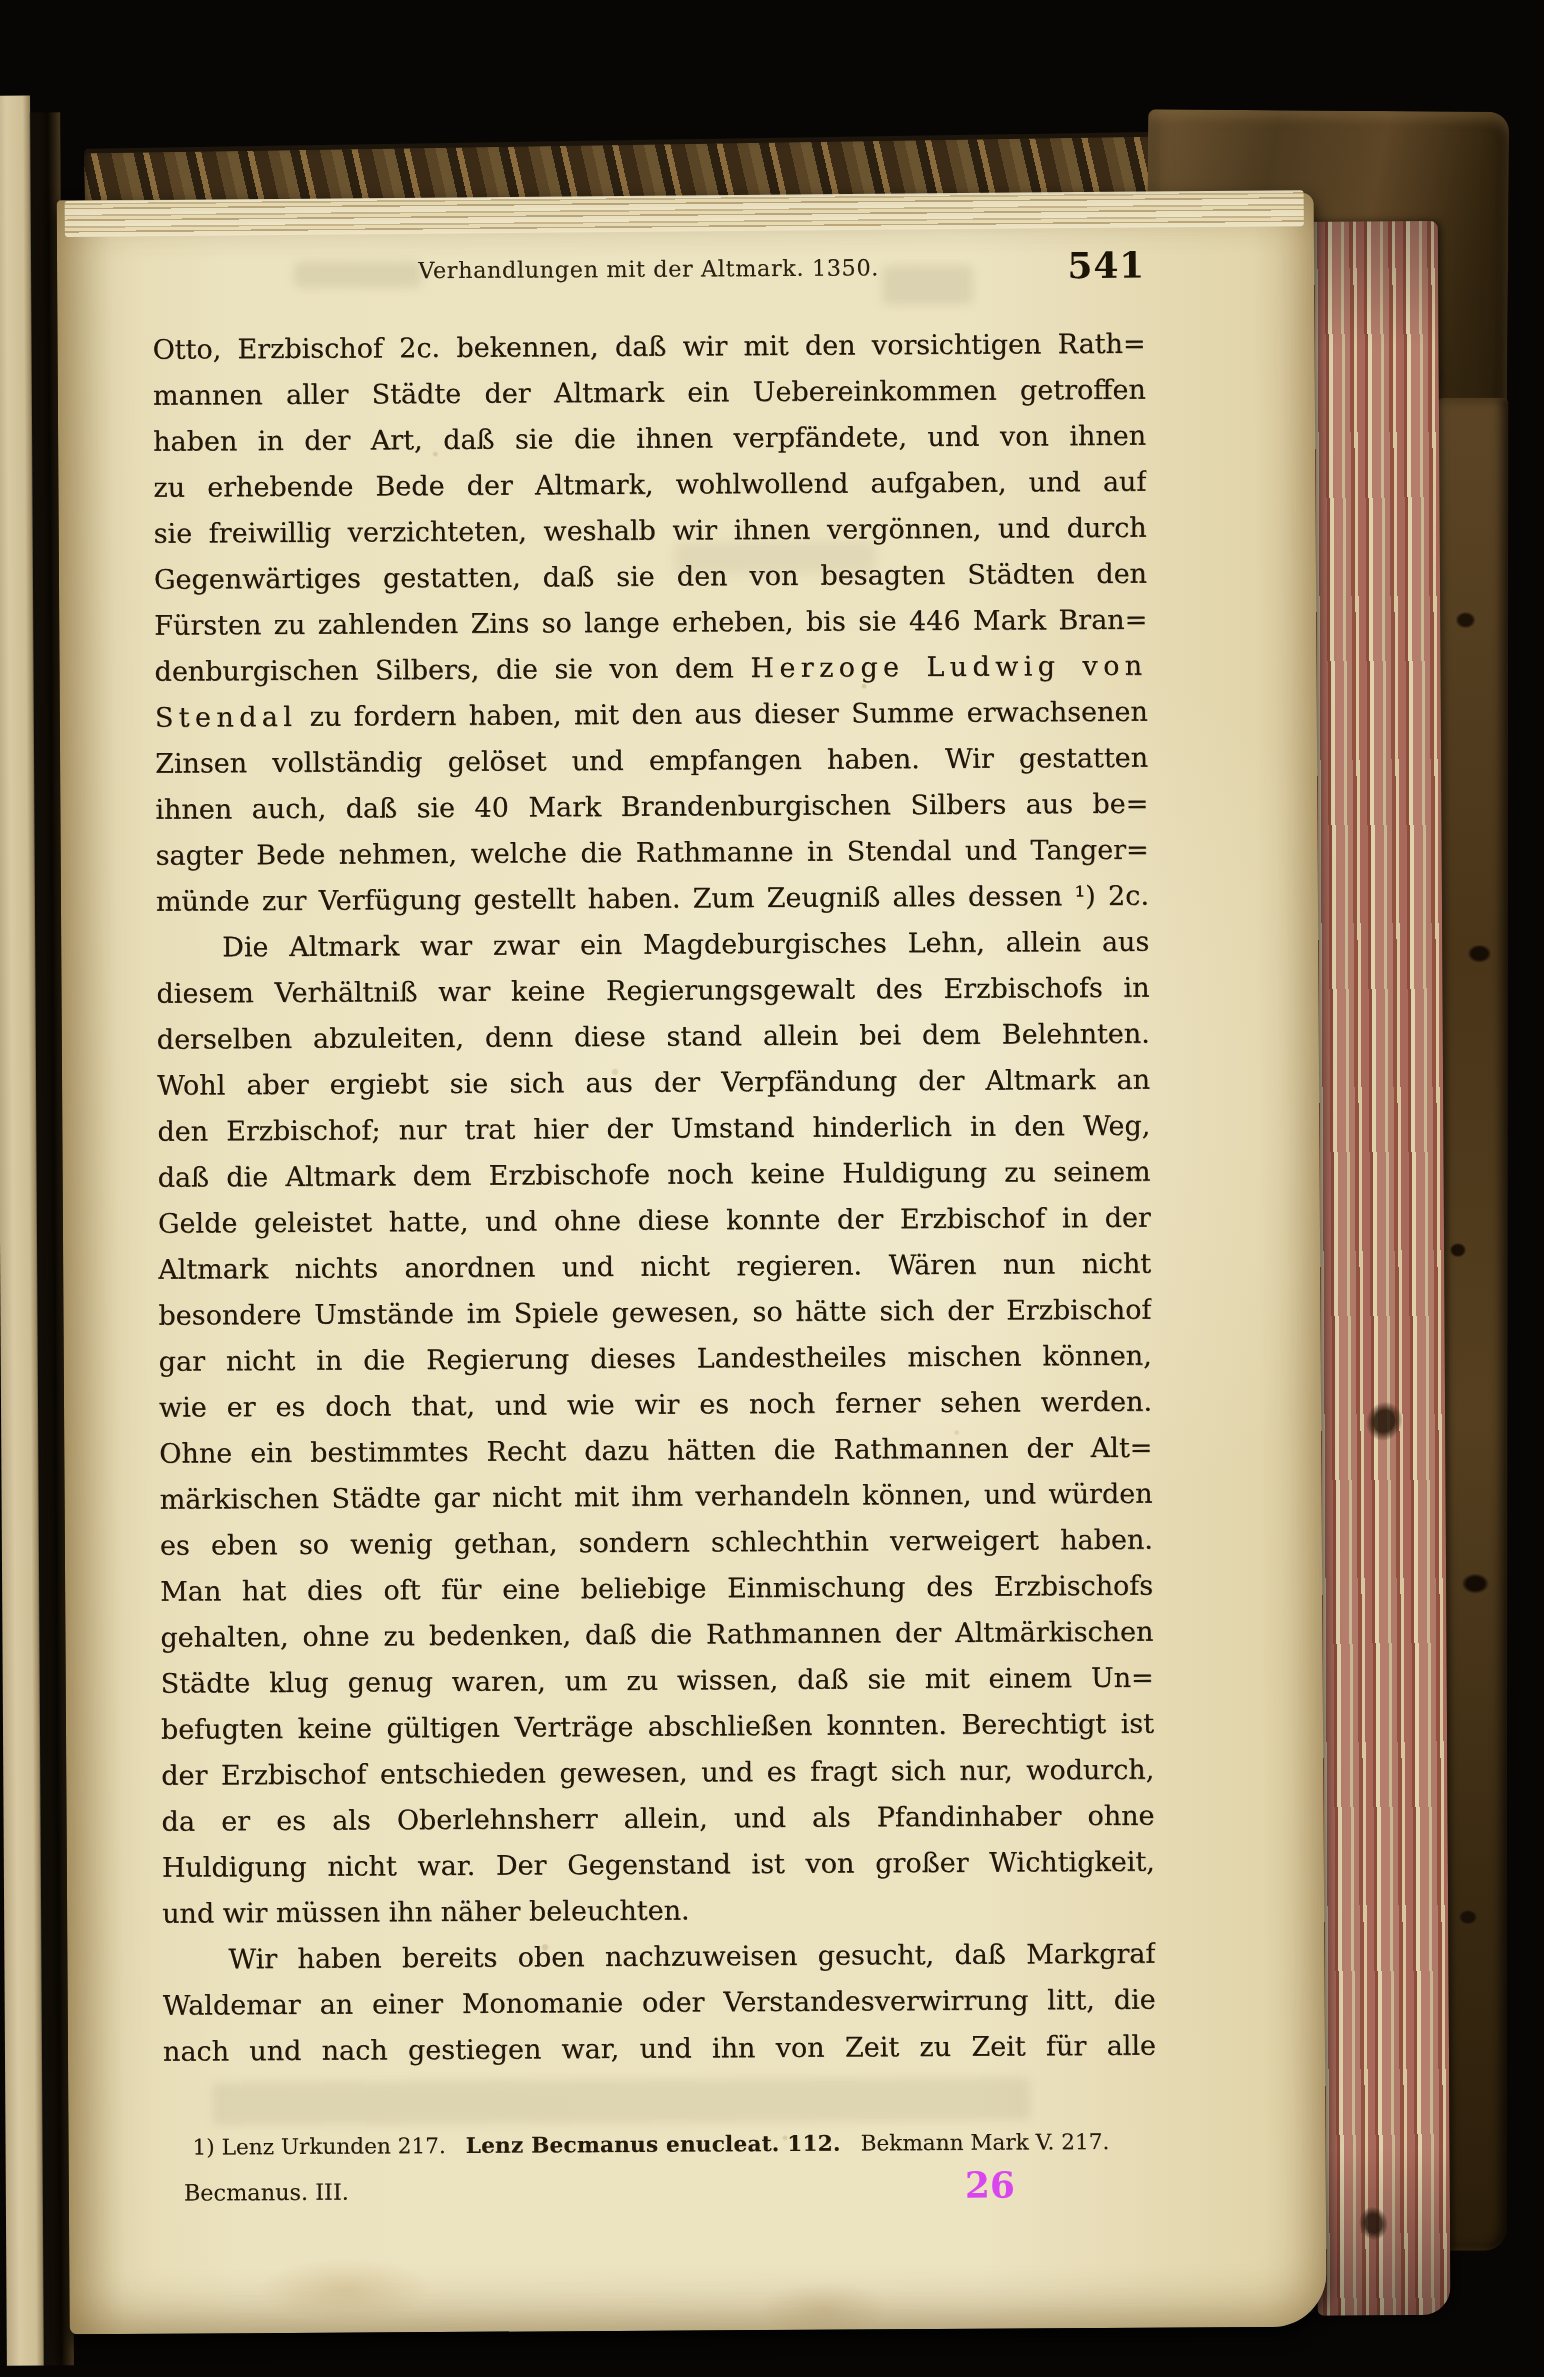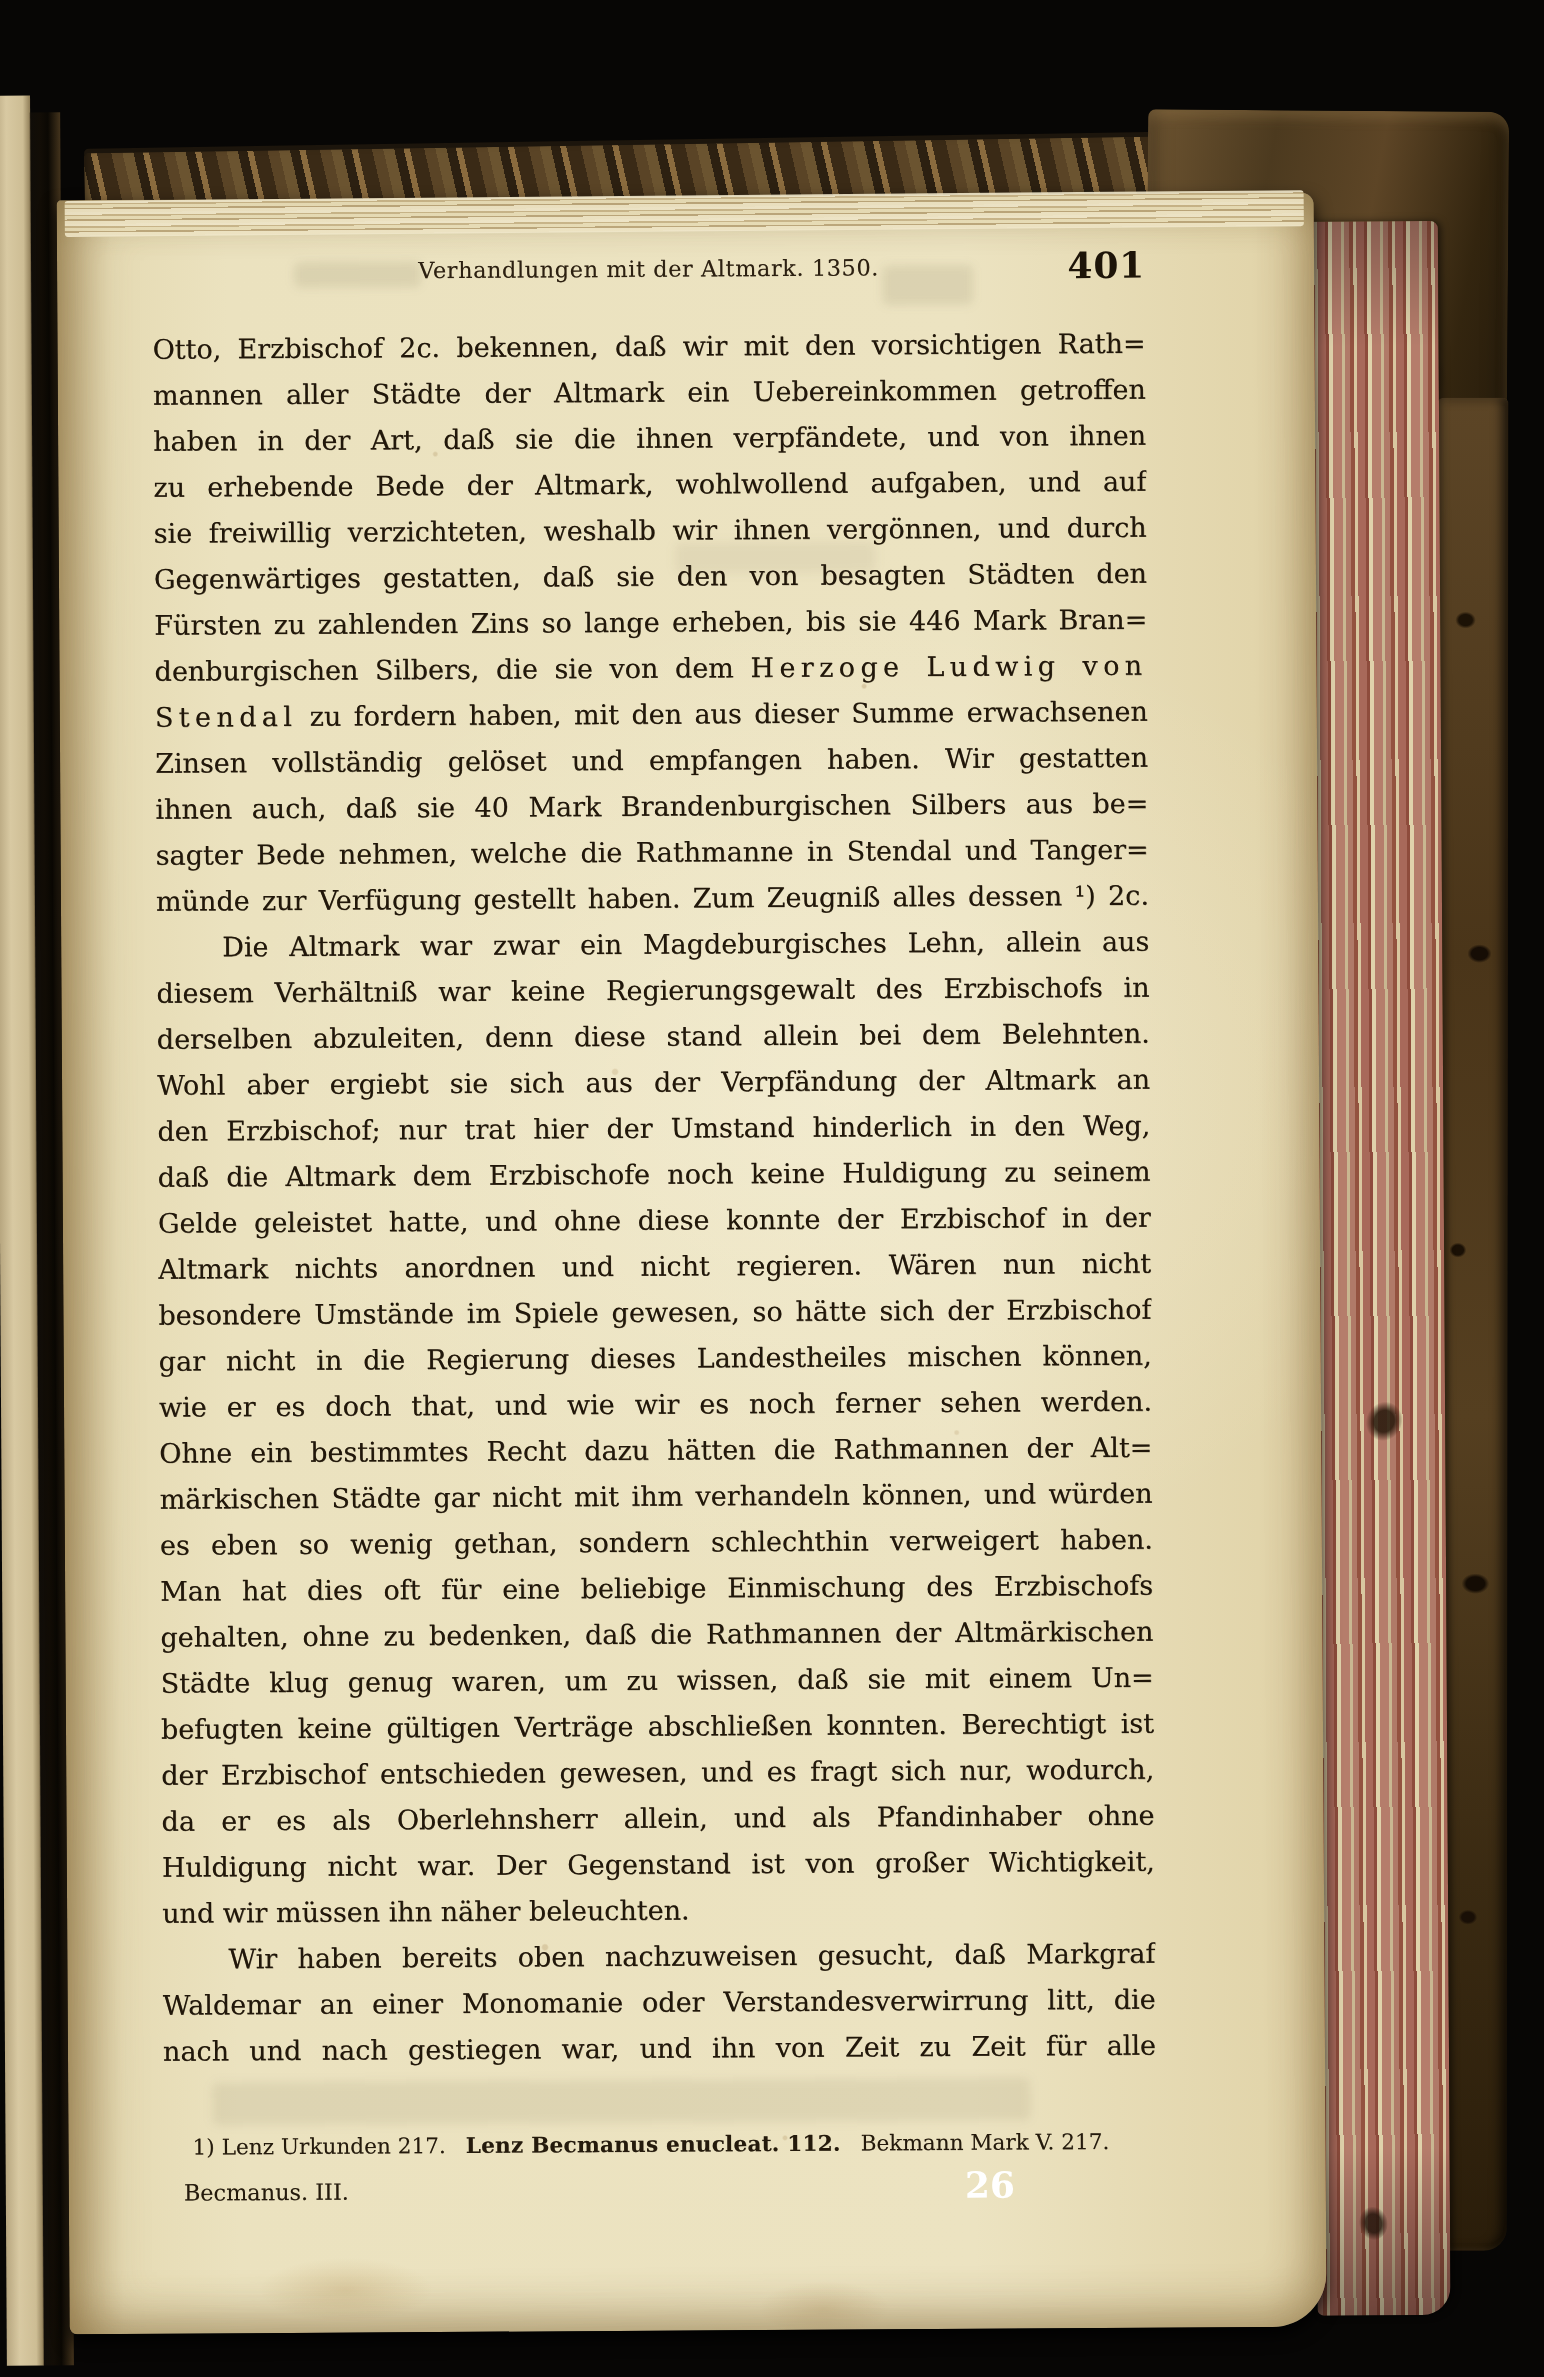"401" div.page-number { text: 401 -> 541 }
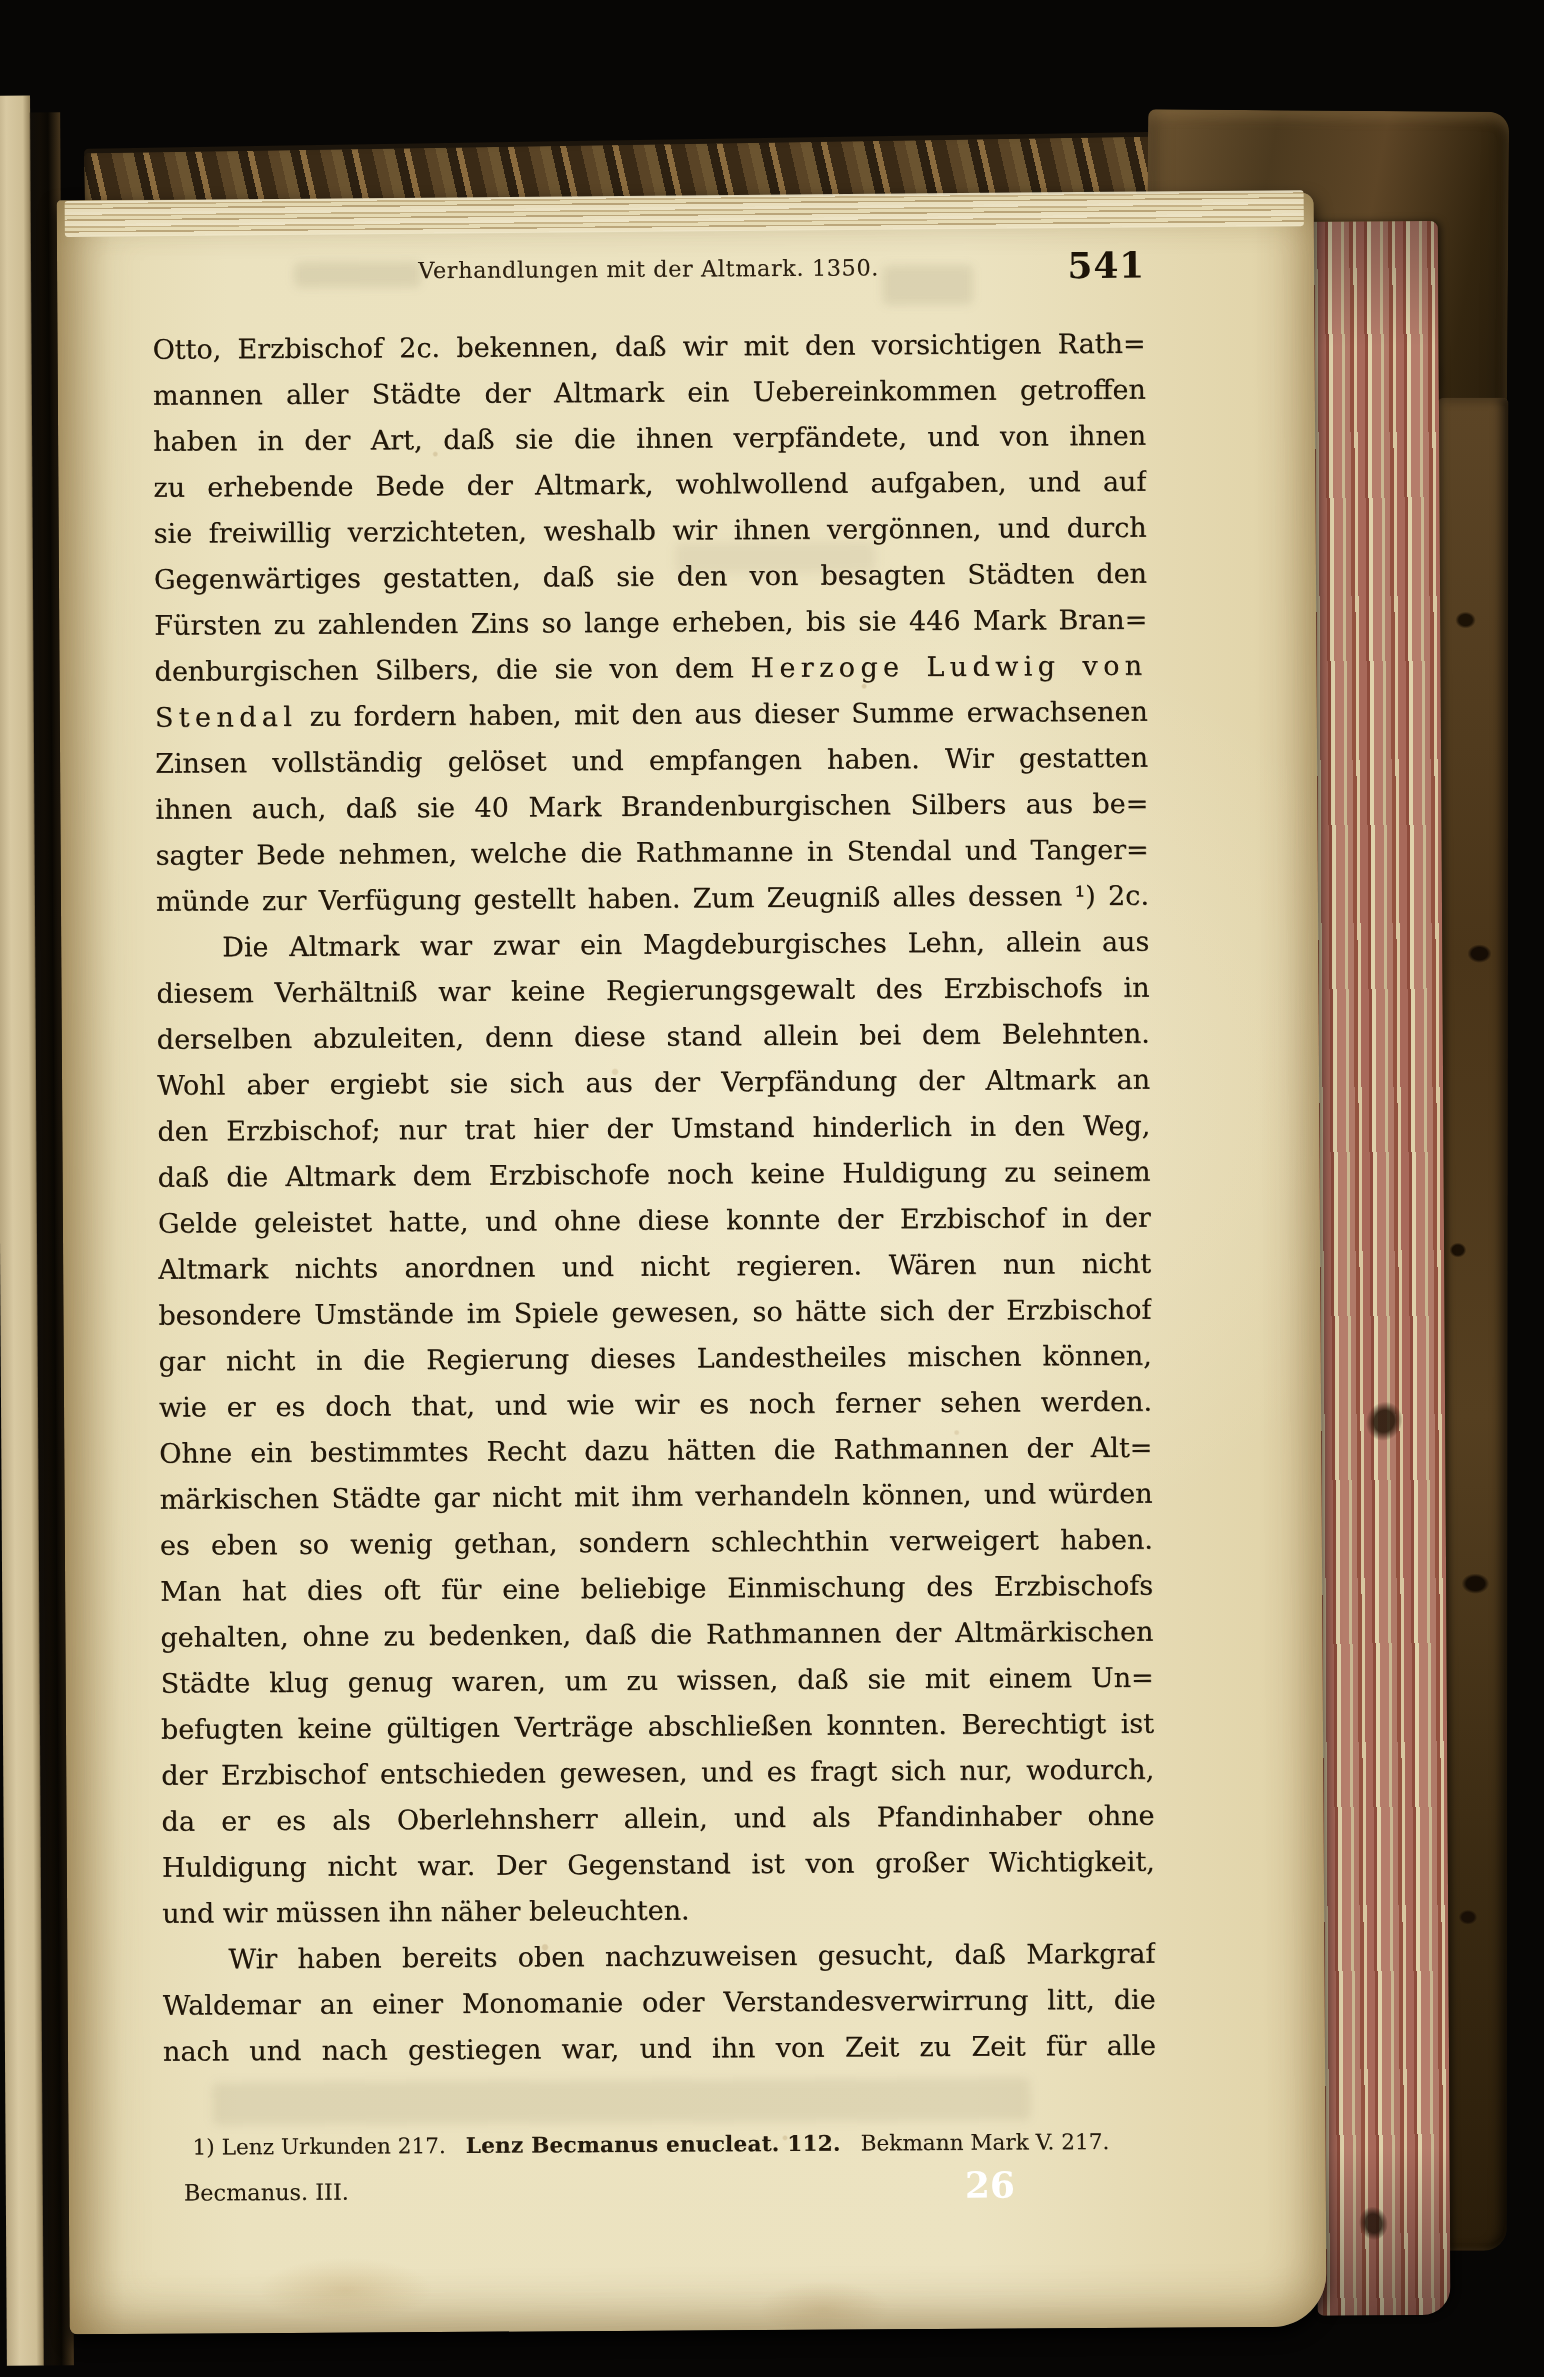"26" .sheet-number { color: #ffffff -> #d946ef }
